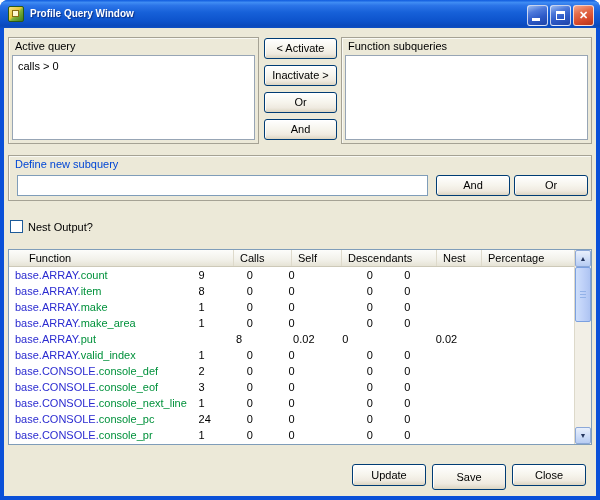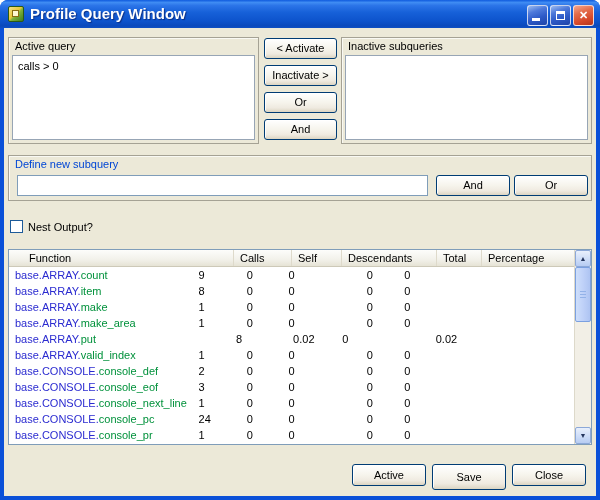"Profile Query Window" .win-title { font-size: 15px -> 10px }
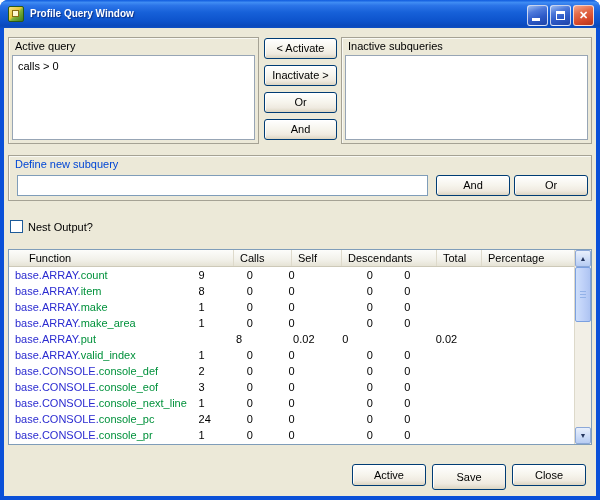"Inactive subqueries" div.frame-caption { text: Inactive -> Function }
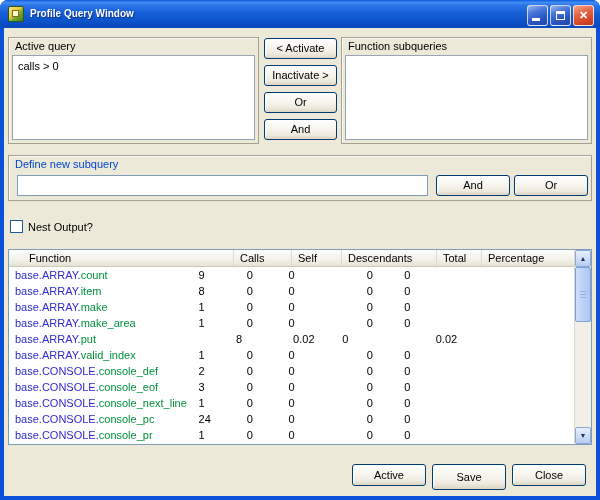"Total" div.th { text: Total -> Nest }
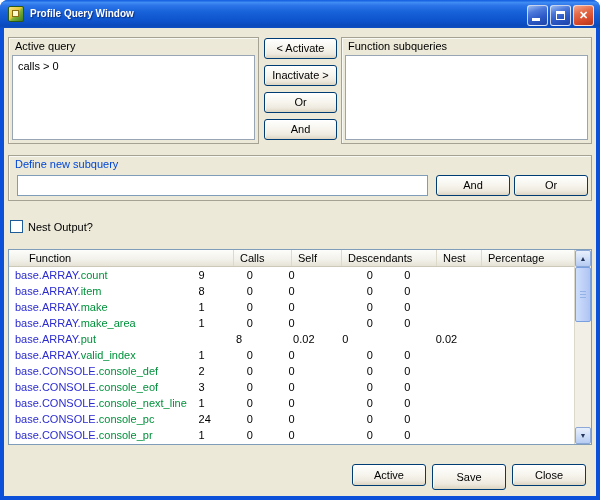"Active" button.xpbtn { text: Active -> Update }
